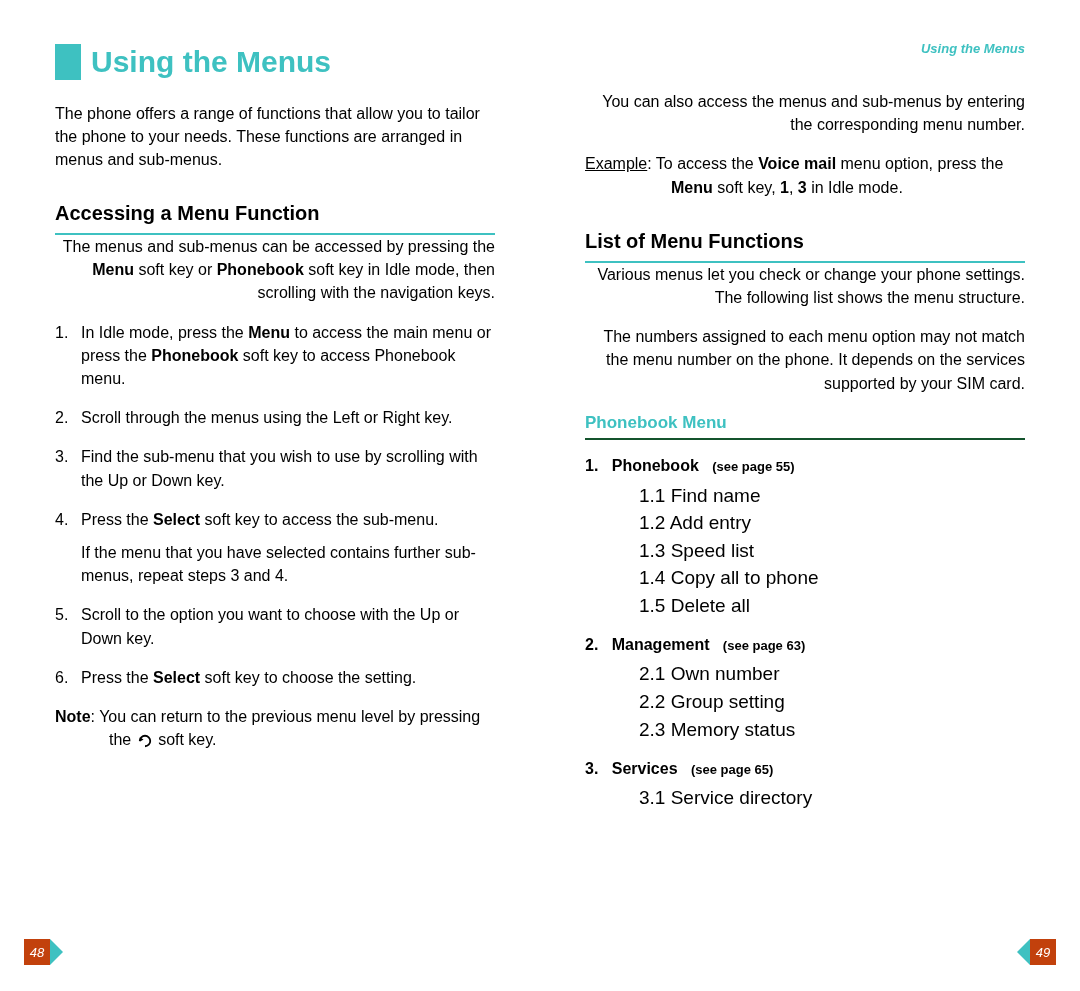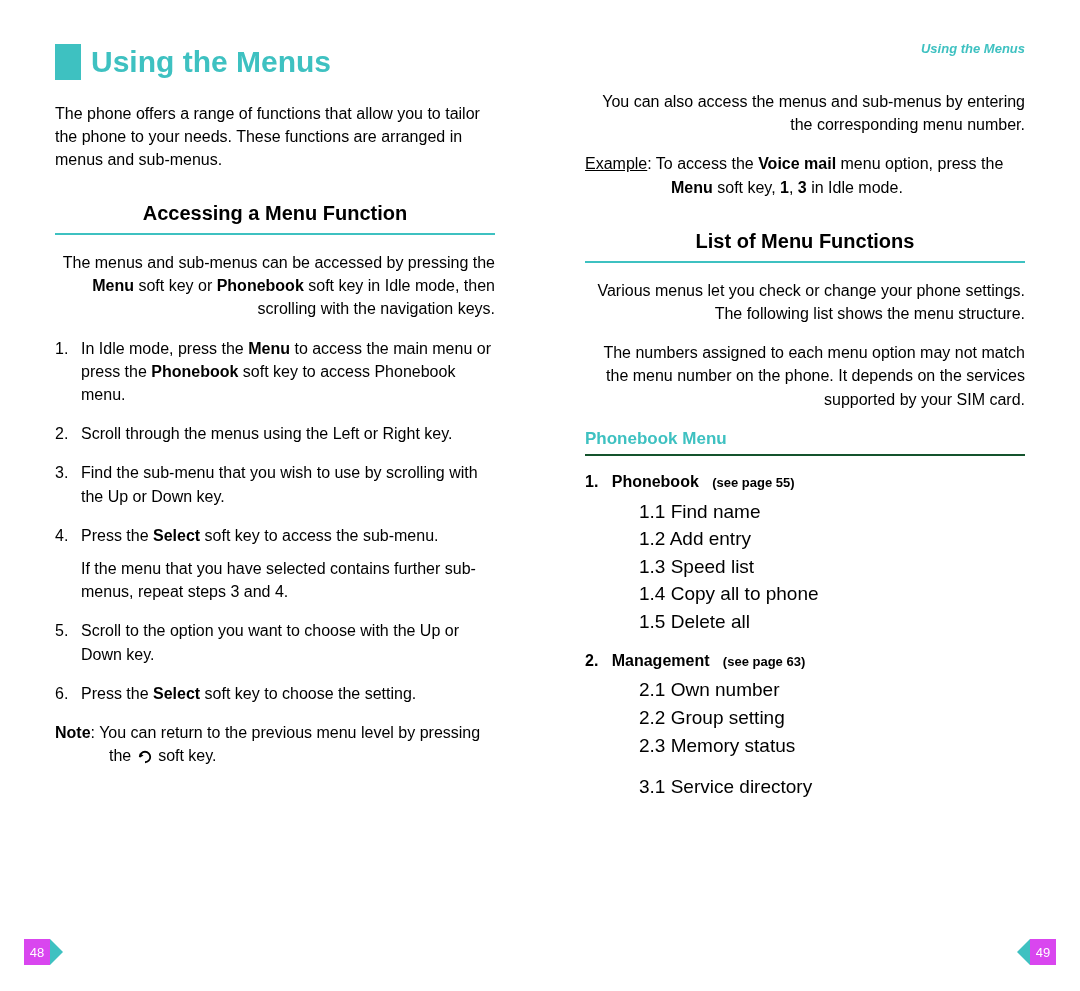"Accessing a Menu Function" .section-title { margin-bottom: 16px -> none; text-align: center -> none }
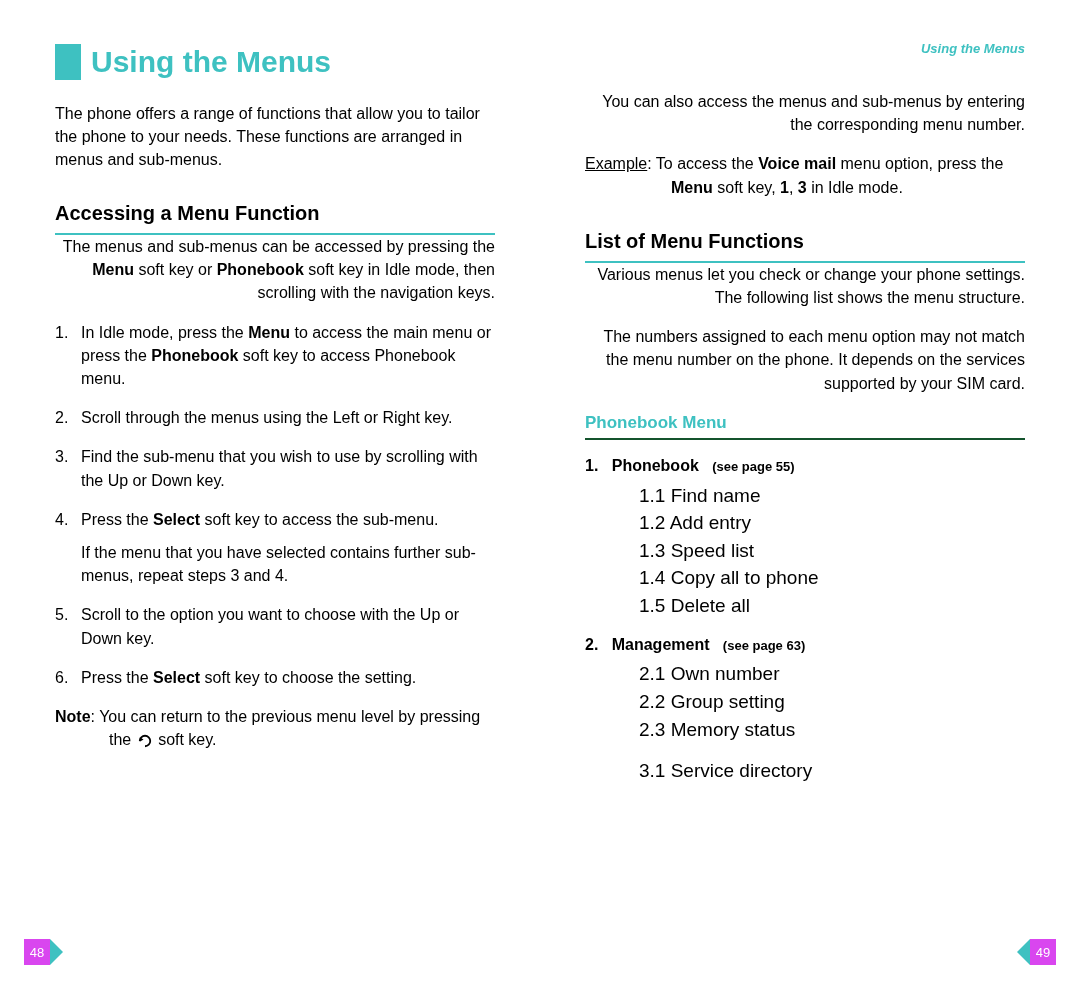"3. Services (see page 65)" div.menu-heading { html: none -> <div> <span>3.</span> <span>&nbsp;</span> <span>Services</span> <span>&nbsp;</span> <span>(see page 65)</span> </div> }
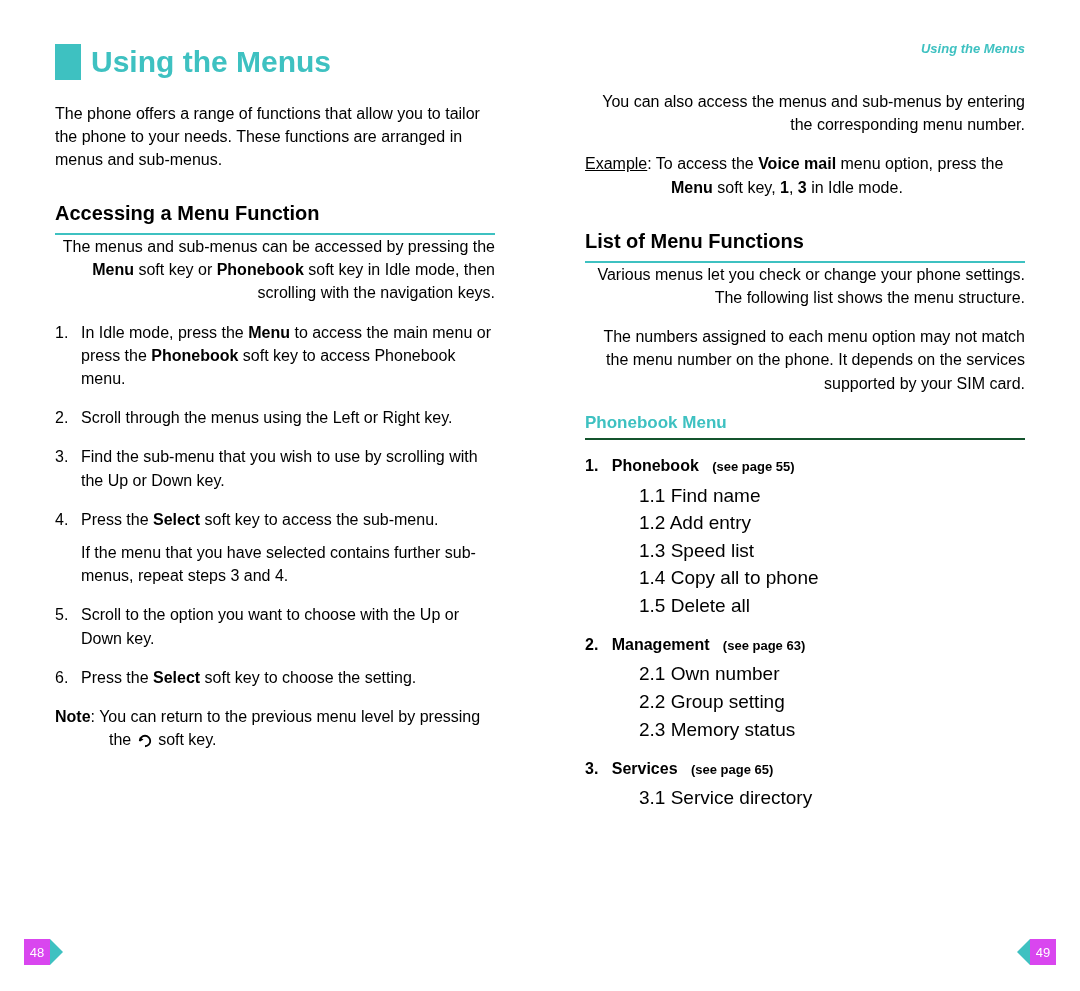"48" .pagenum { background: #d946ef -> #c2410c; font-style: none -> italic }
